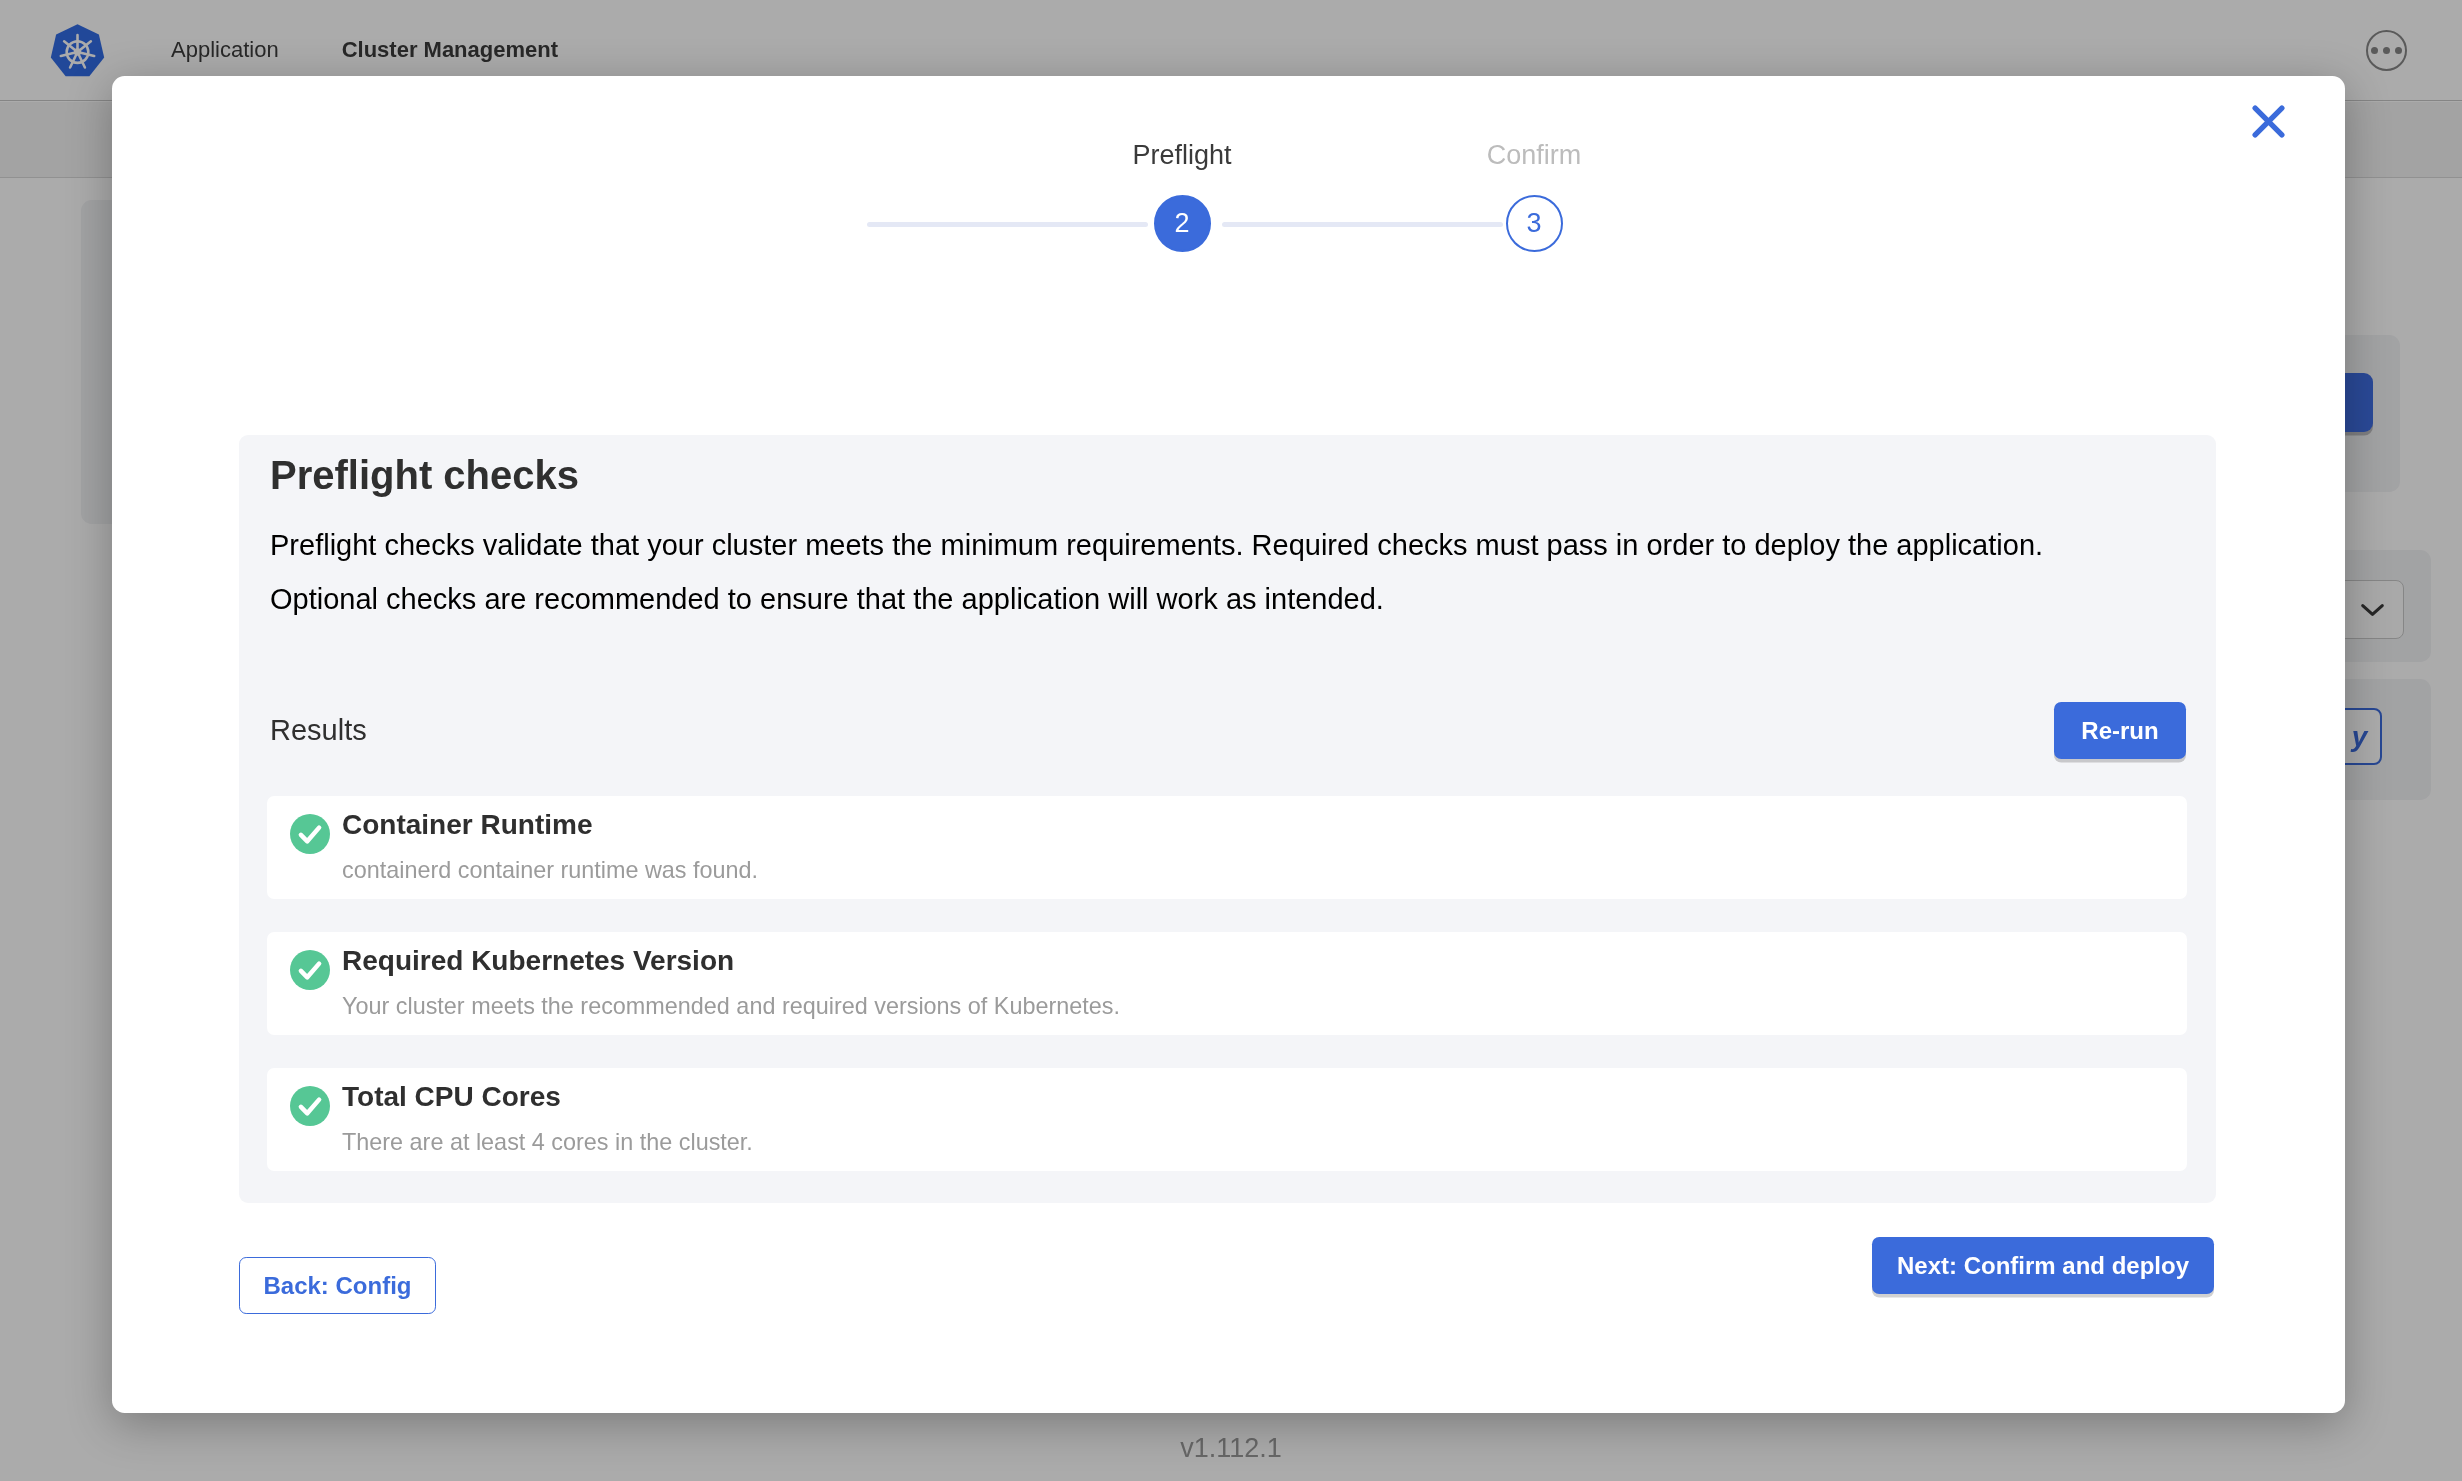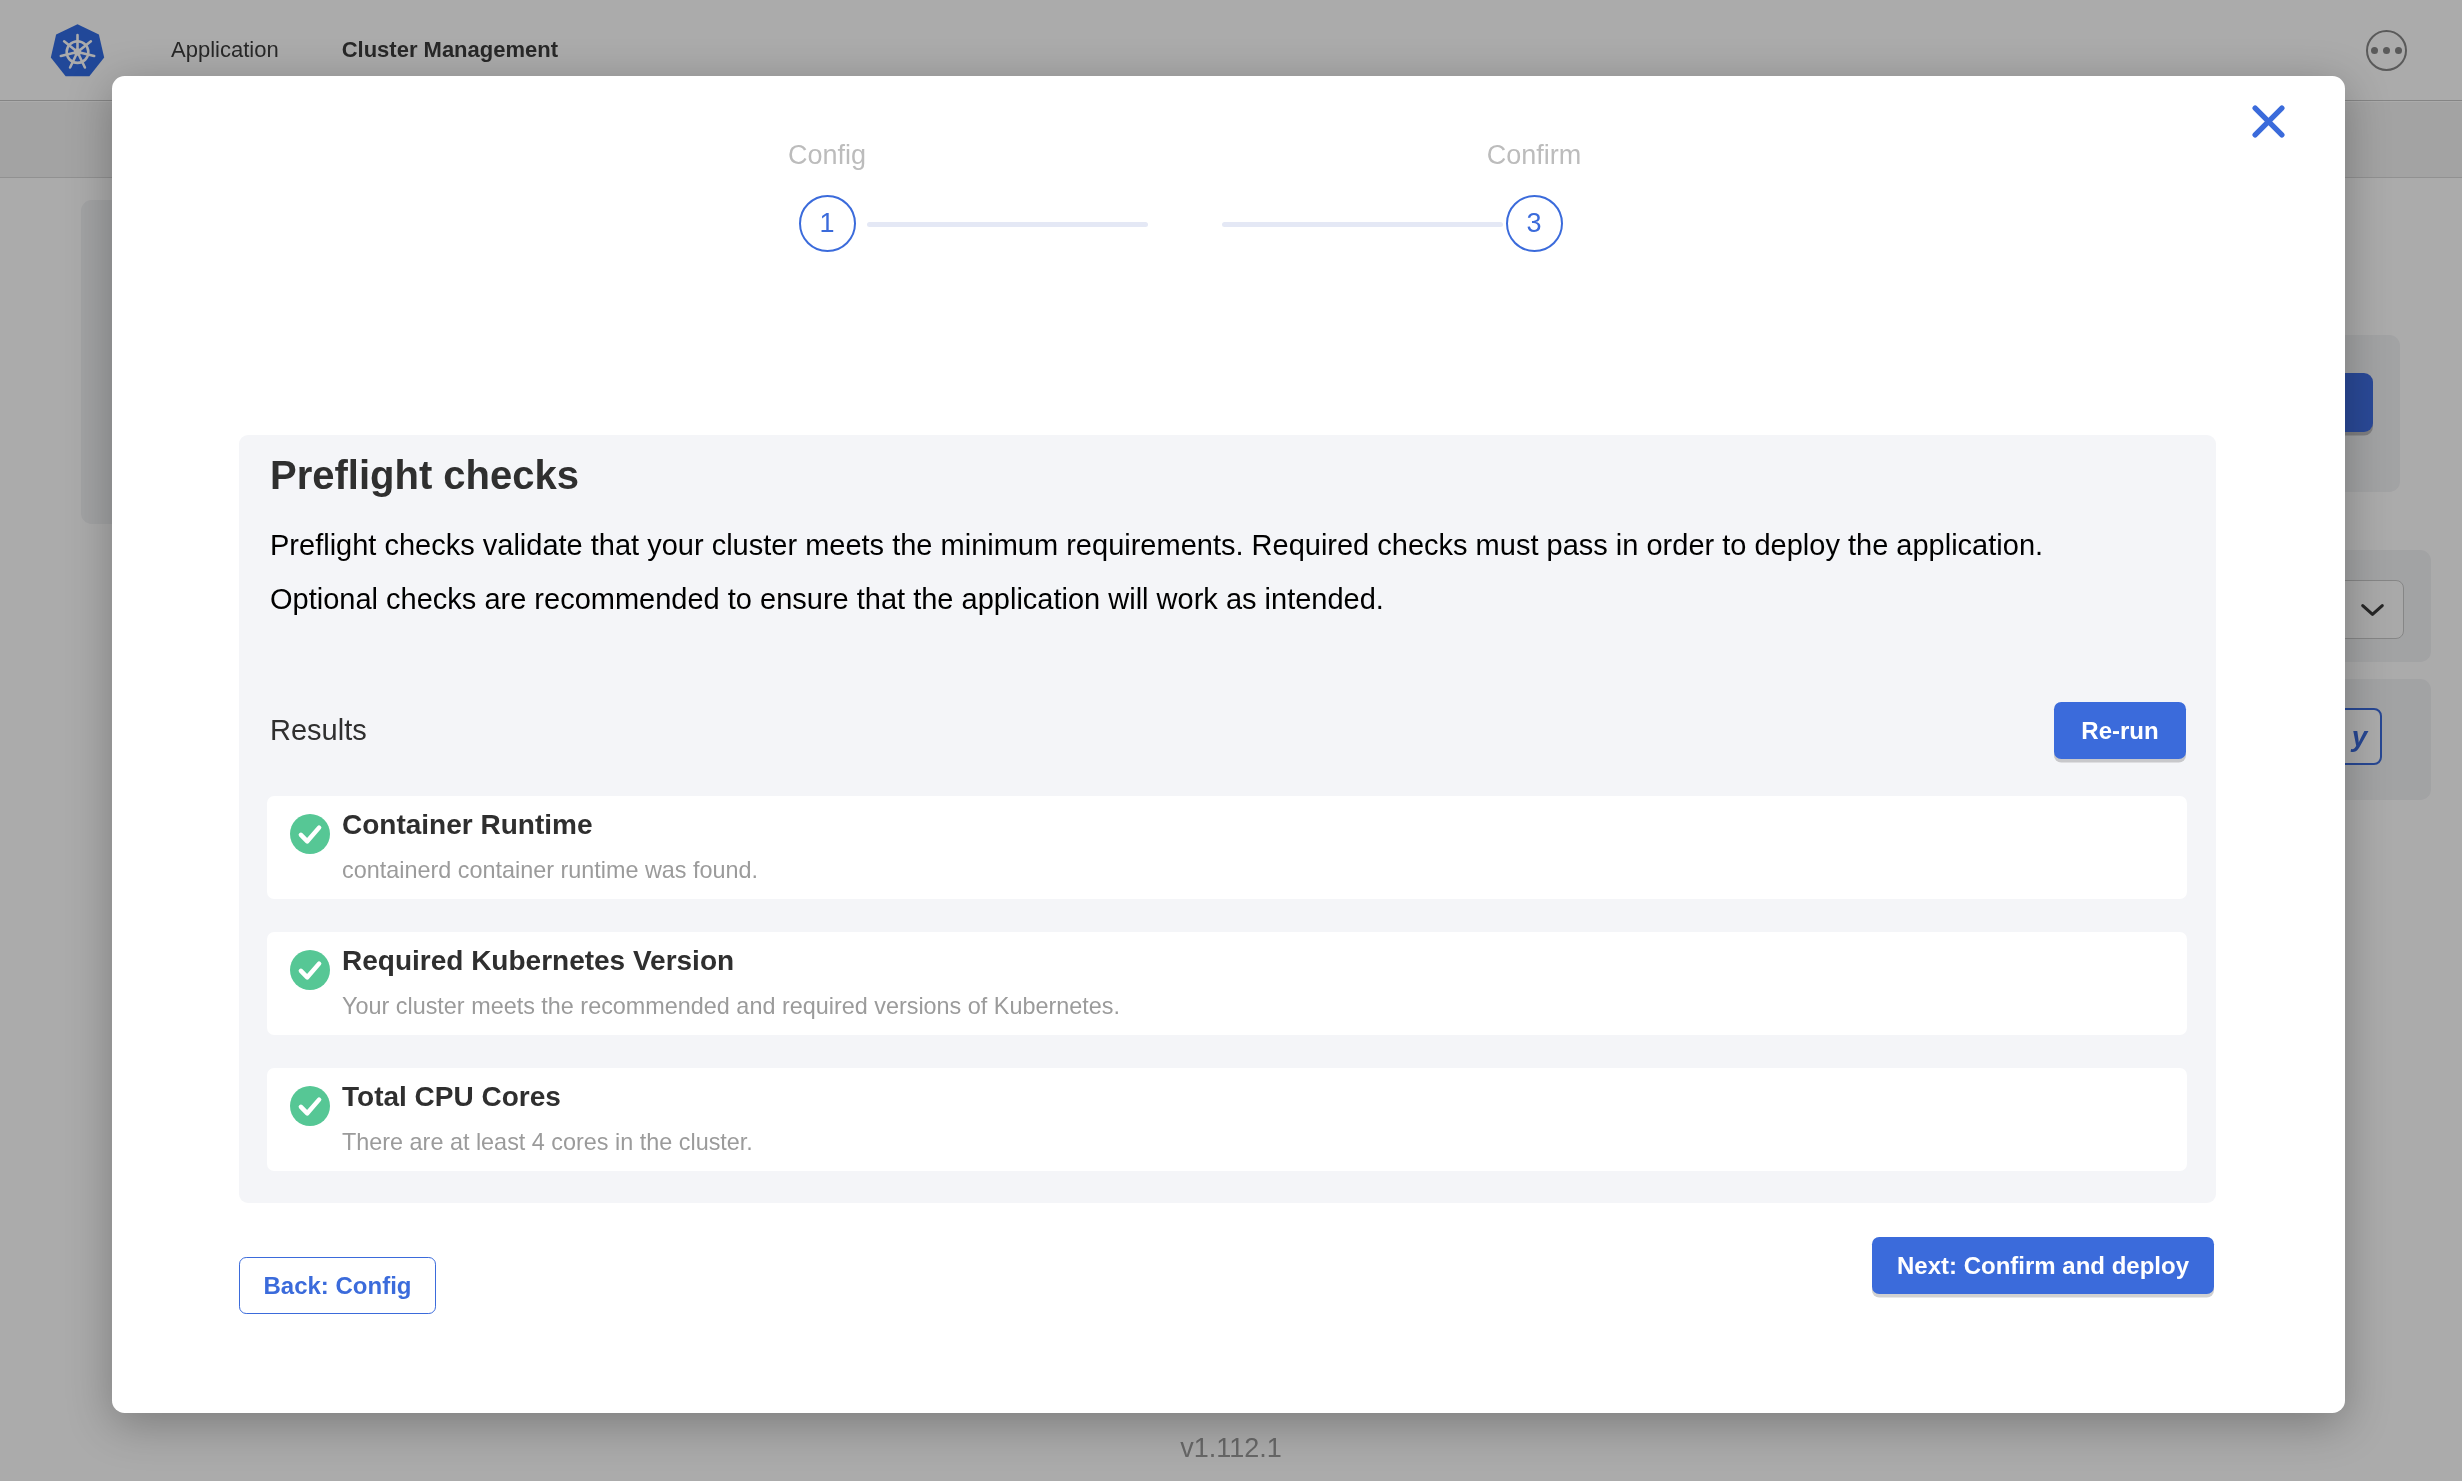"Config" div.step { html: <div> <div>Config</div> <div> <span>1</span> </div> </div> -> none }
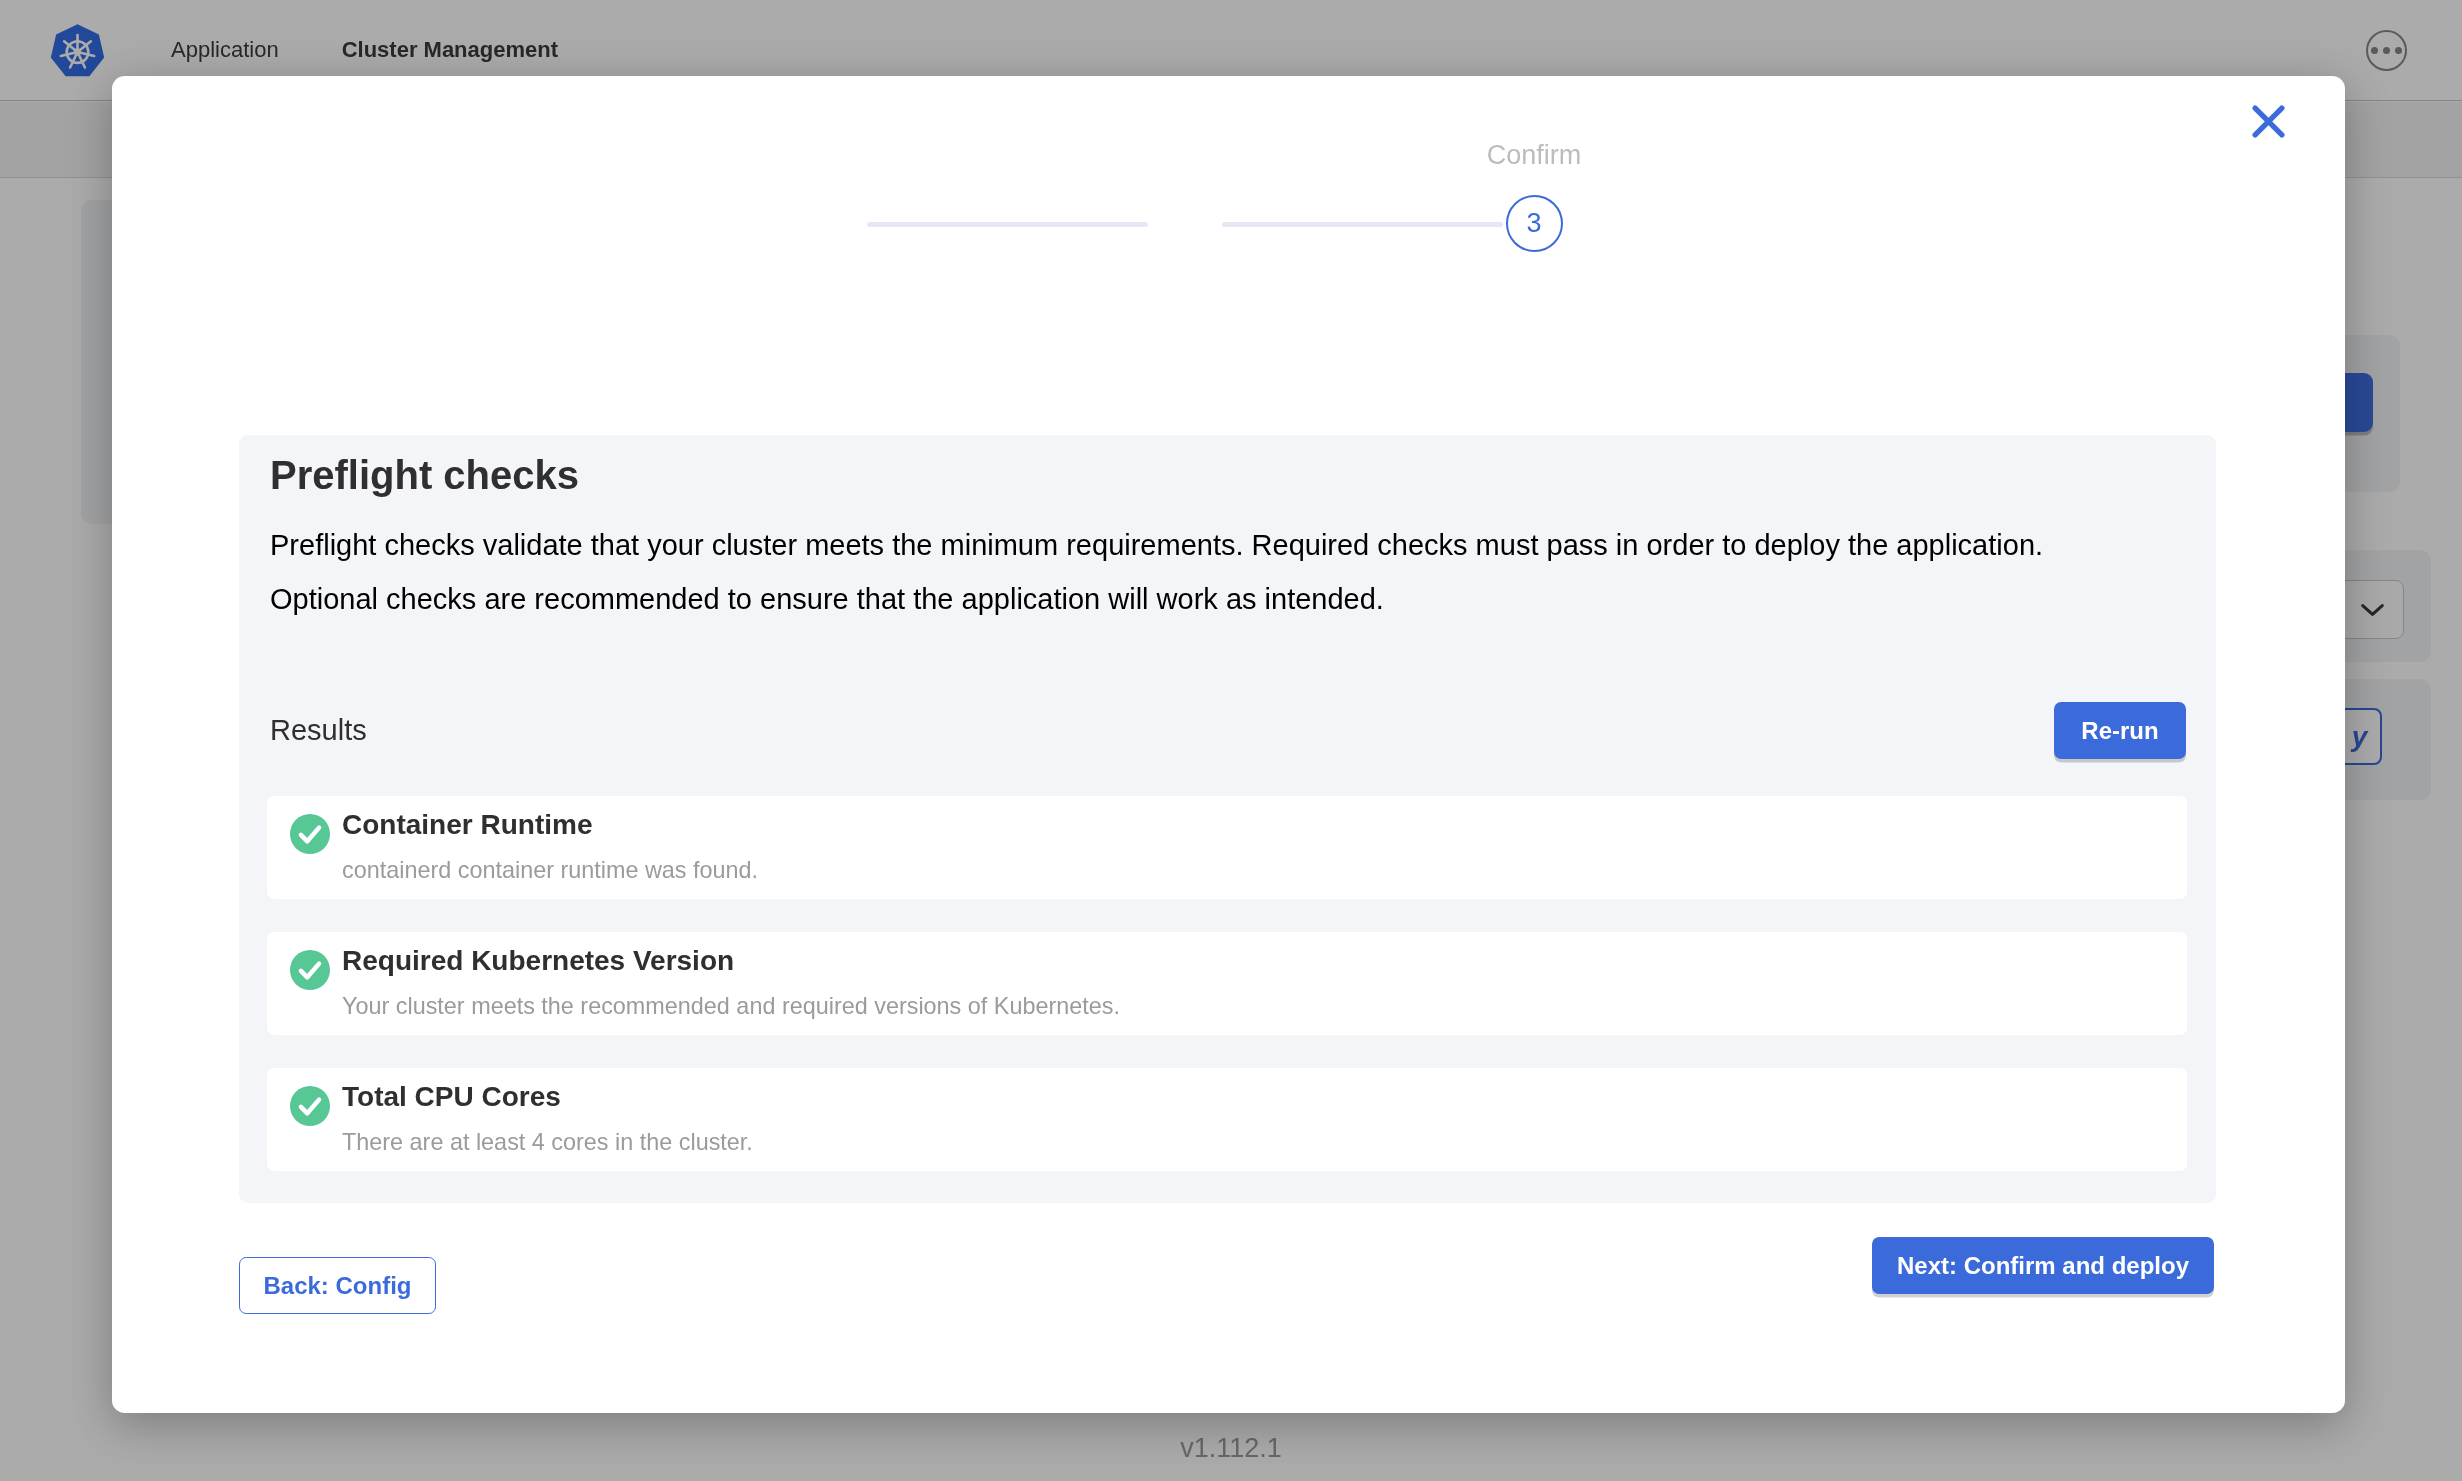"Preflight" div.step { html: none -> <div> <div>Preflight</div> <div> <span>2</span> </div> </div> }
